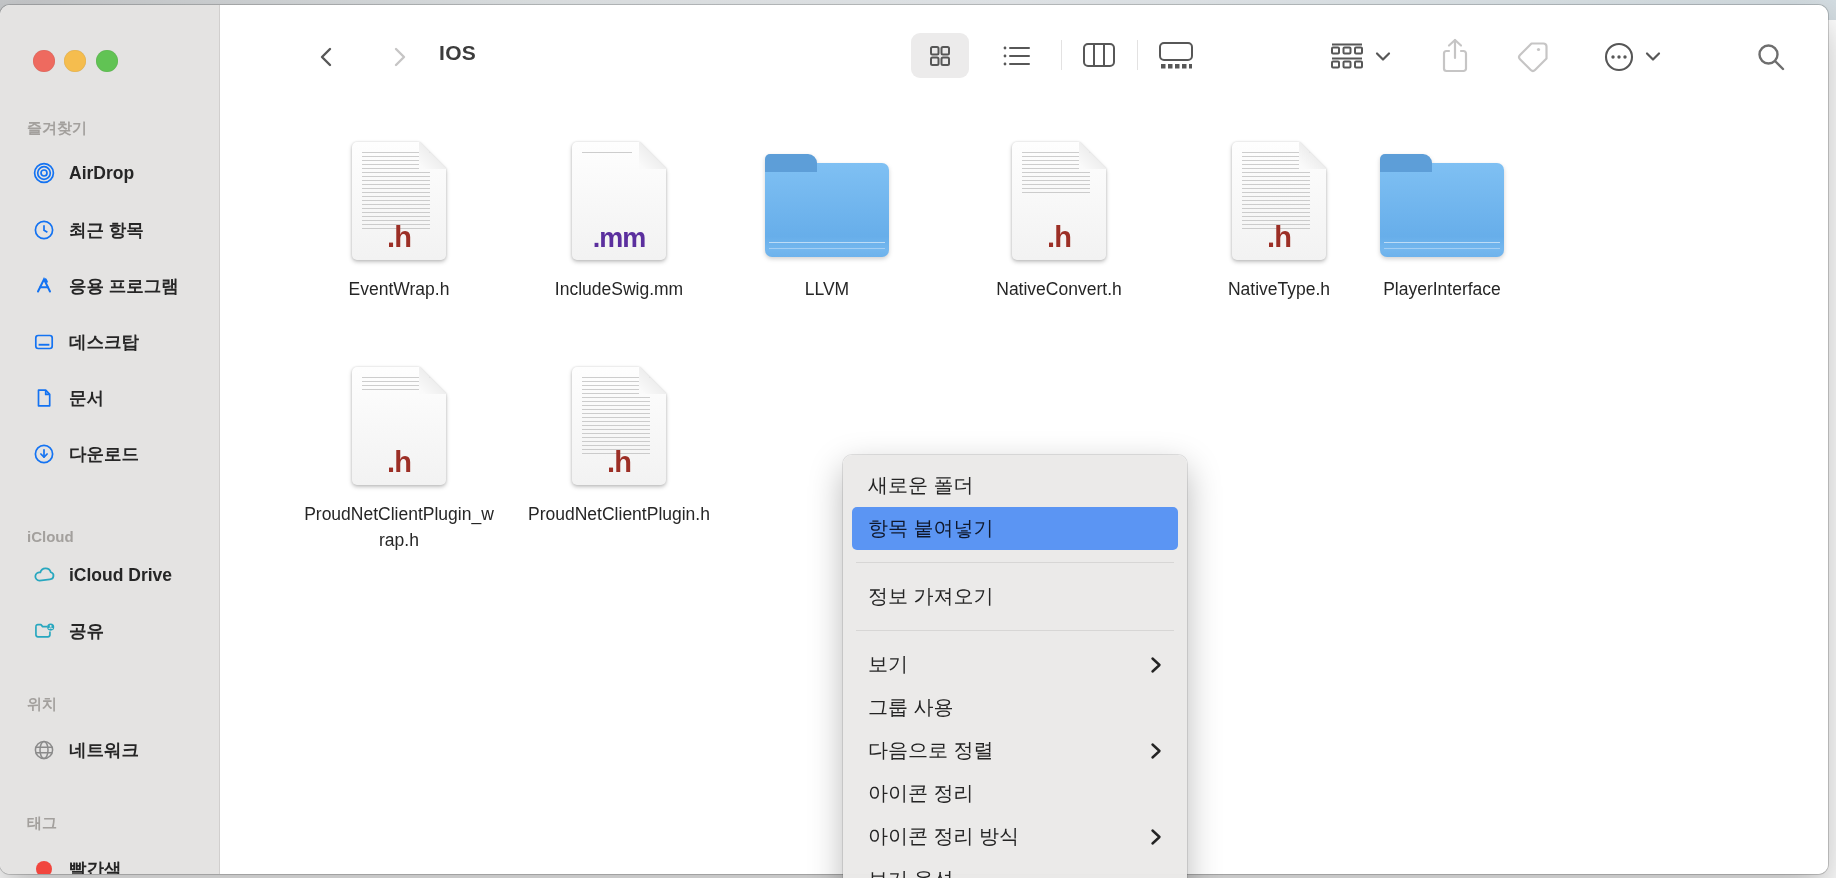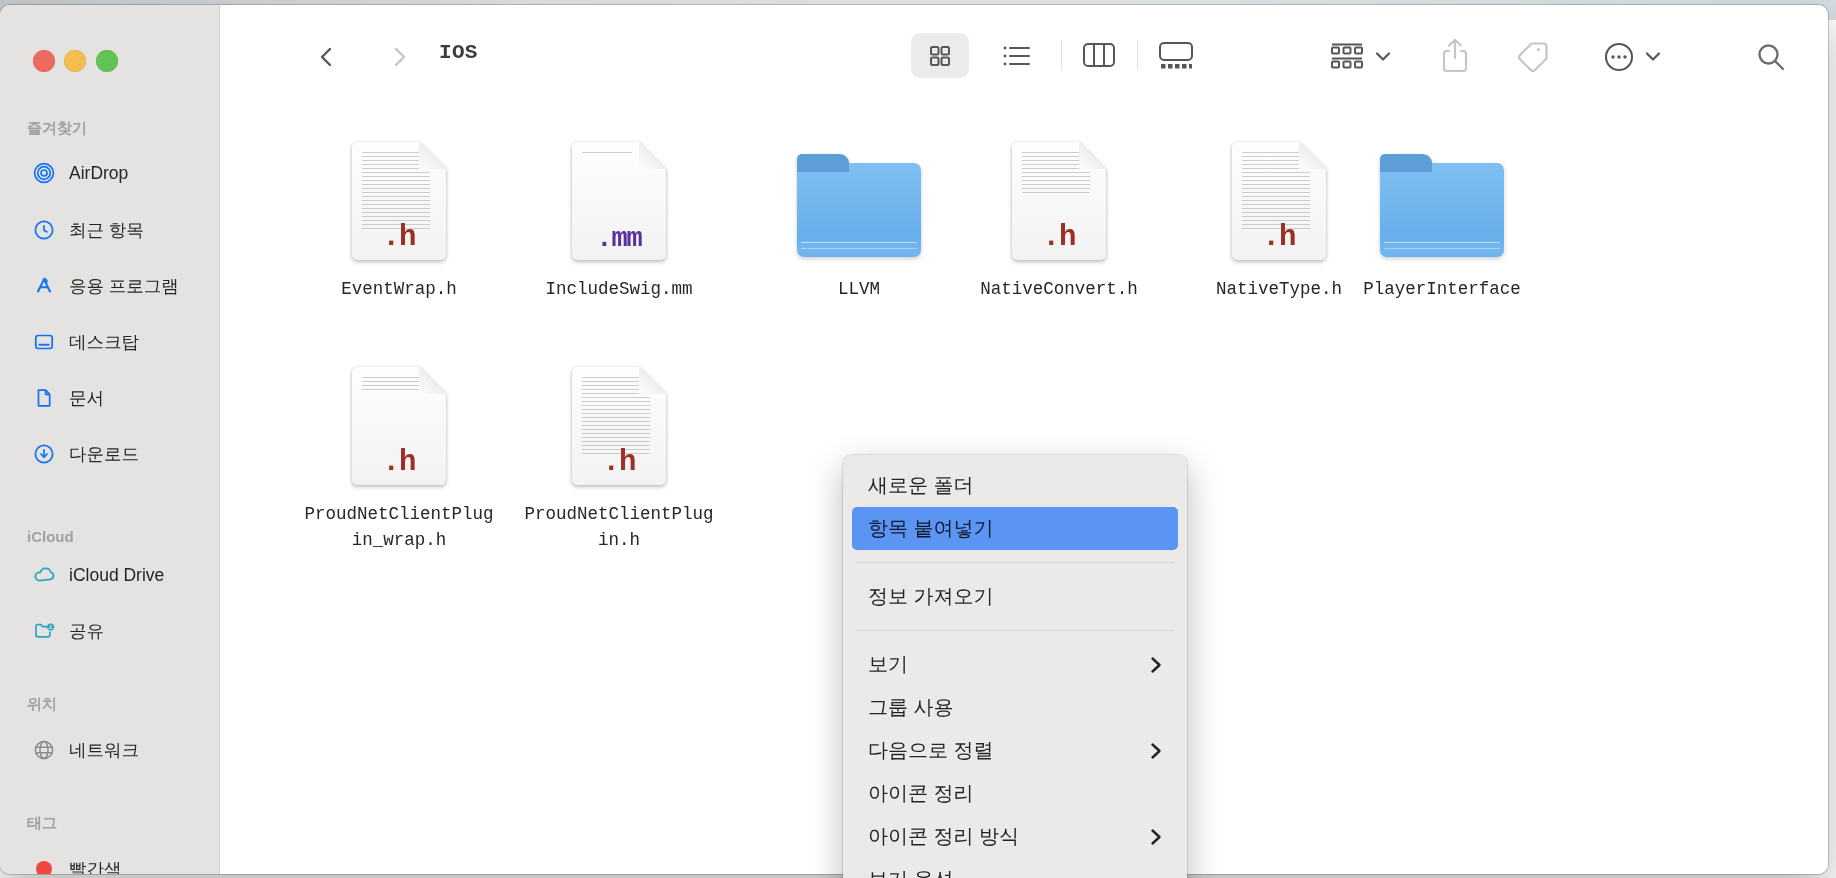"IOS" .main { font-family: Liberation Mono, monospace -> none }
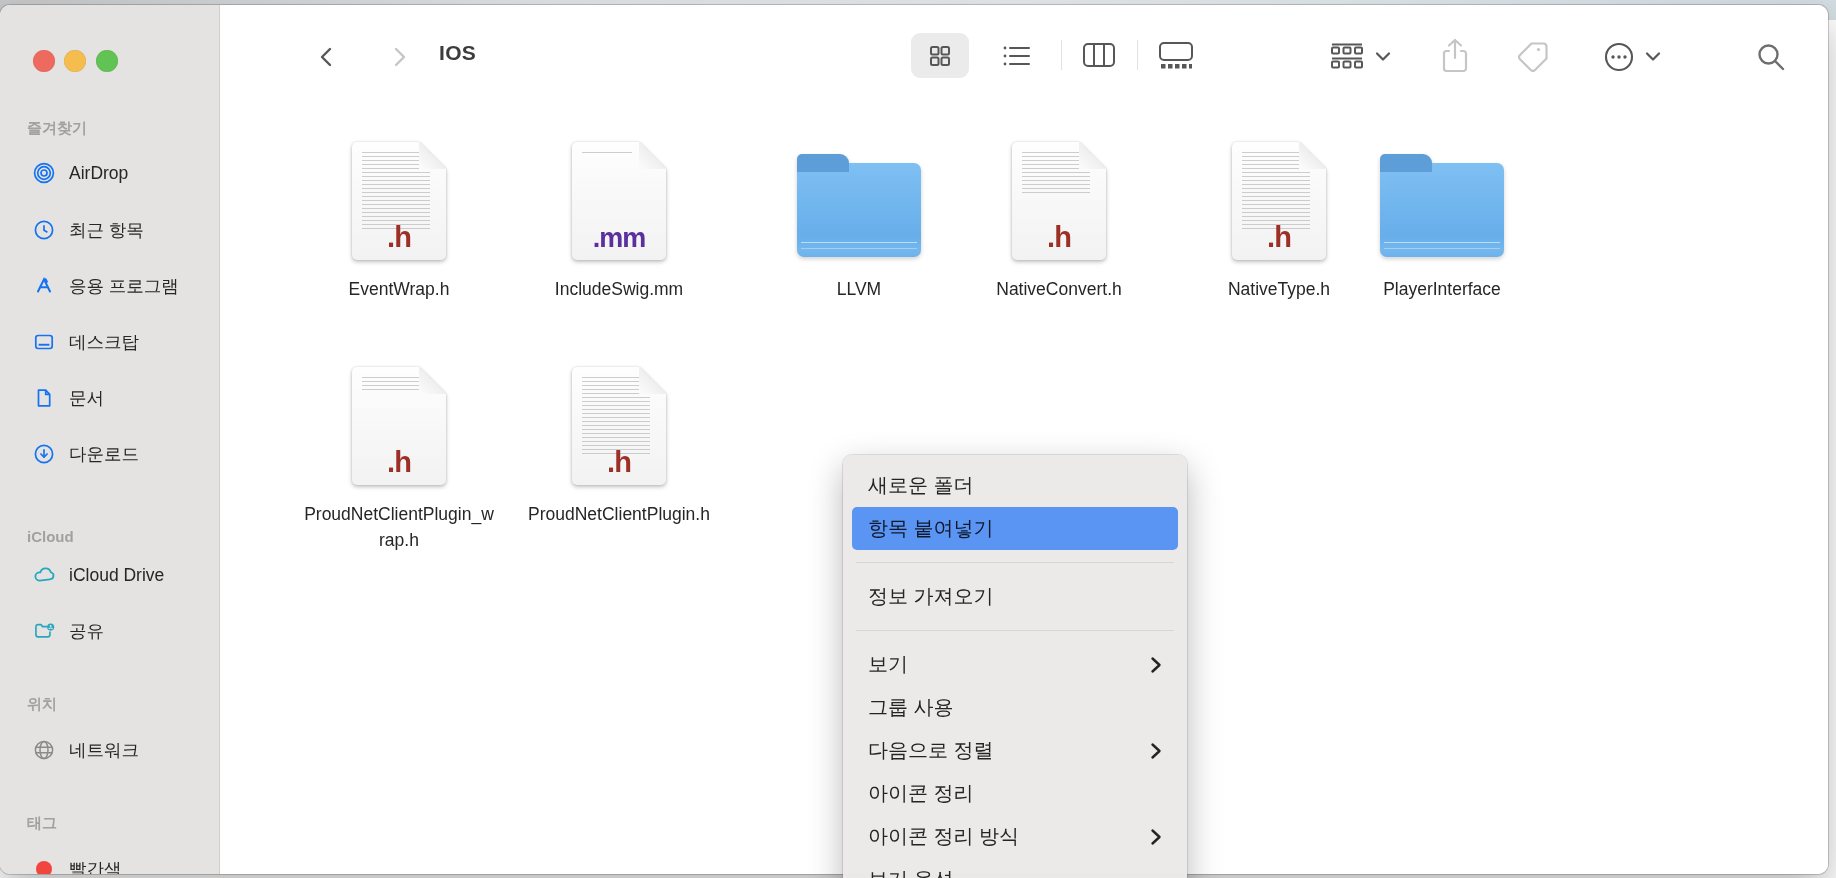"AirDrop" .side-row { font-weight: none -> bold }
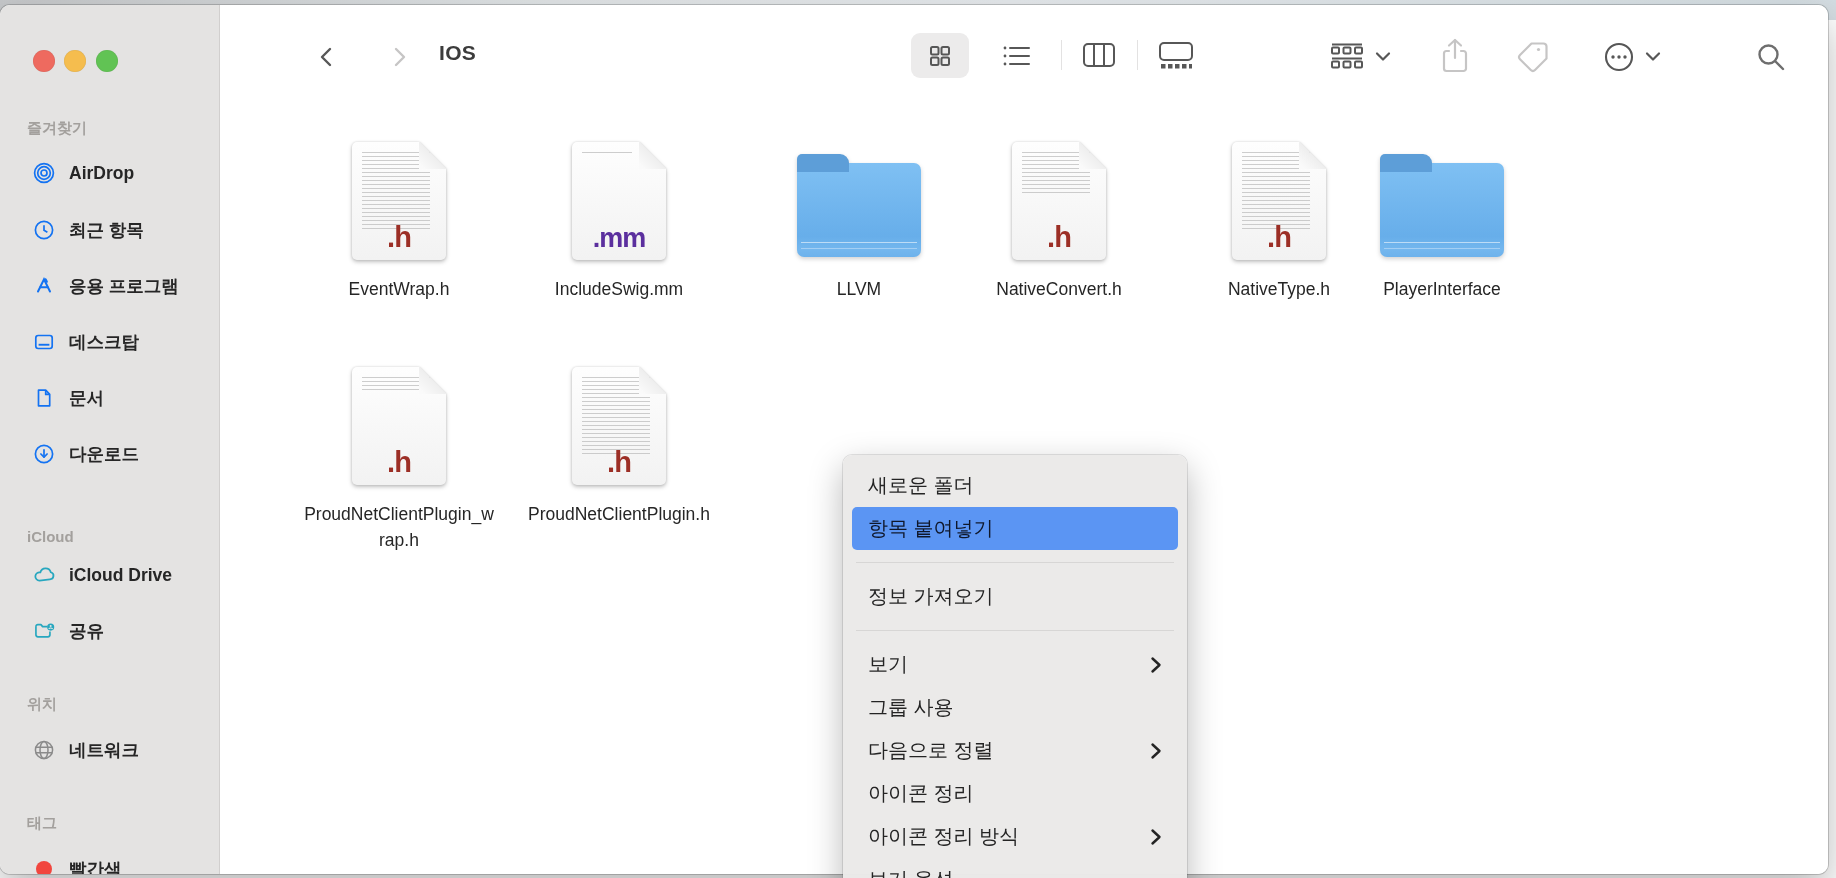"LLVM" div.file-item { left: 488px -> 456px }
